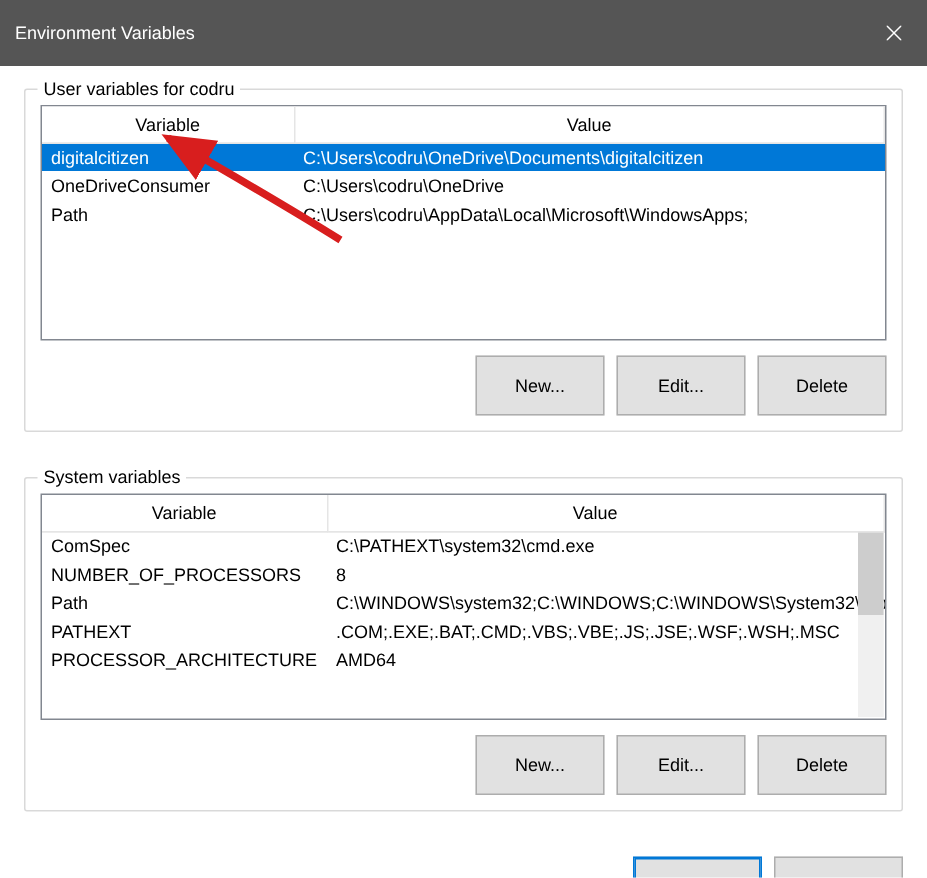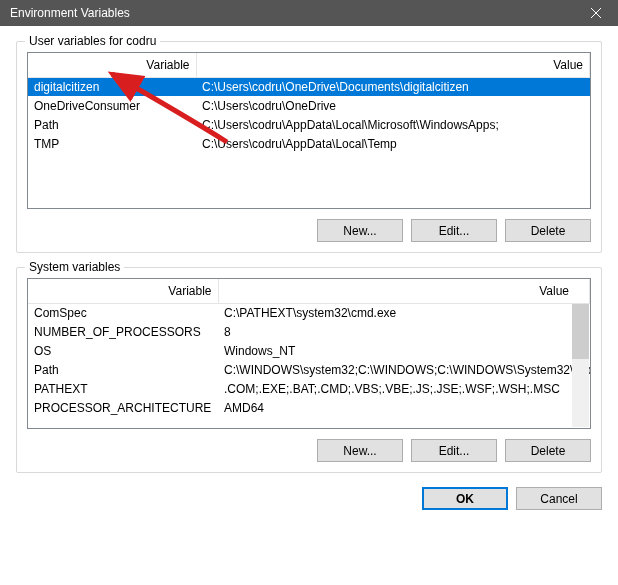"Environment Variables" .titlebar { height: 26px -> 44px }
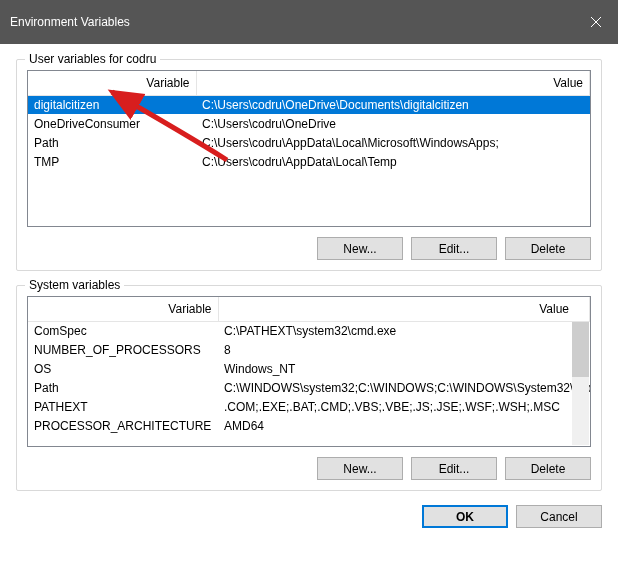"User variables for codru" .group { margin-bottom: 14px -> 30px }
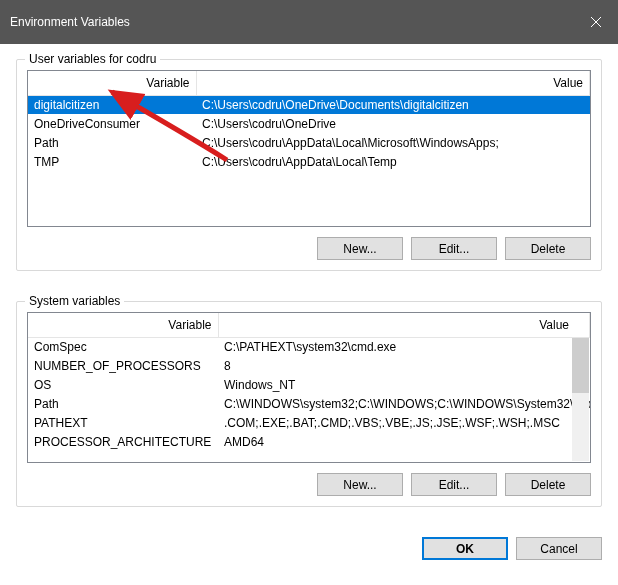"Variable" thead th { text-align: right -> center }
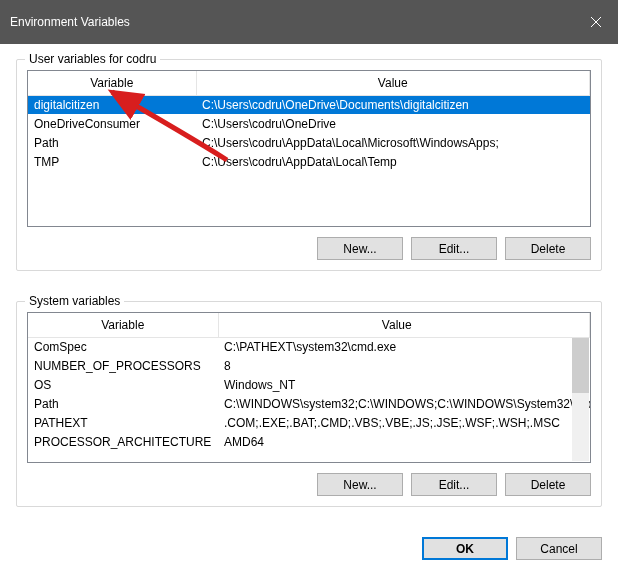"TMP" tr { html: <tr> <td>TMP</td> <td>C:\Users\codru\AppData\Local\Temp</td> </tr> -> none }
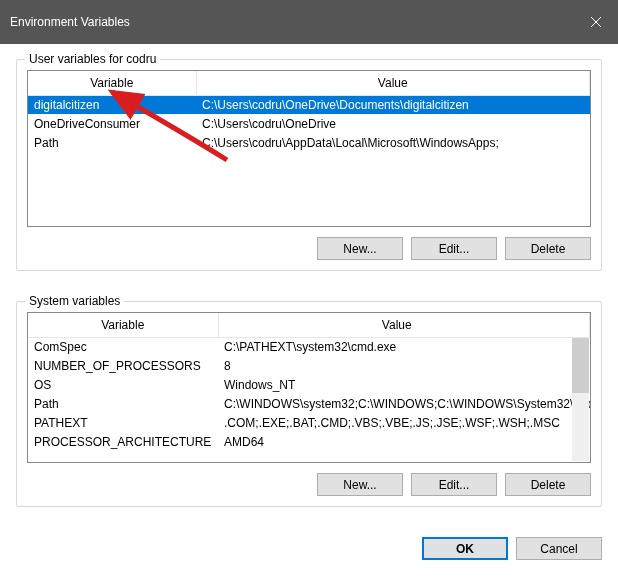"New..." .btn { height: 23px -> 40px }
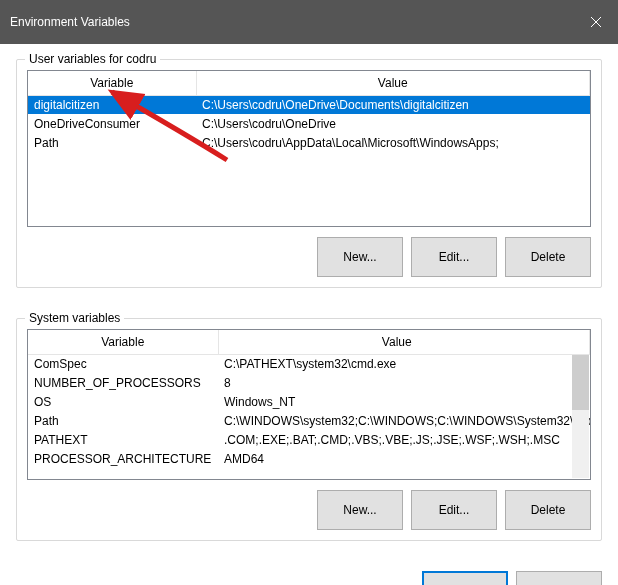"OS" tr { html: <tr> <td>OS</td> <td>Windows_NT</td> </tr> -> none }
